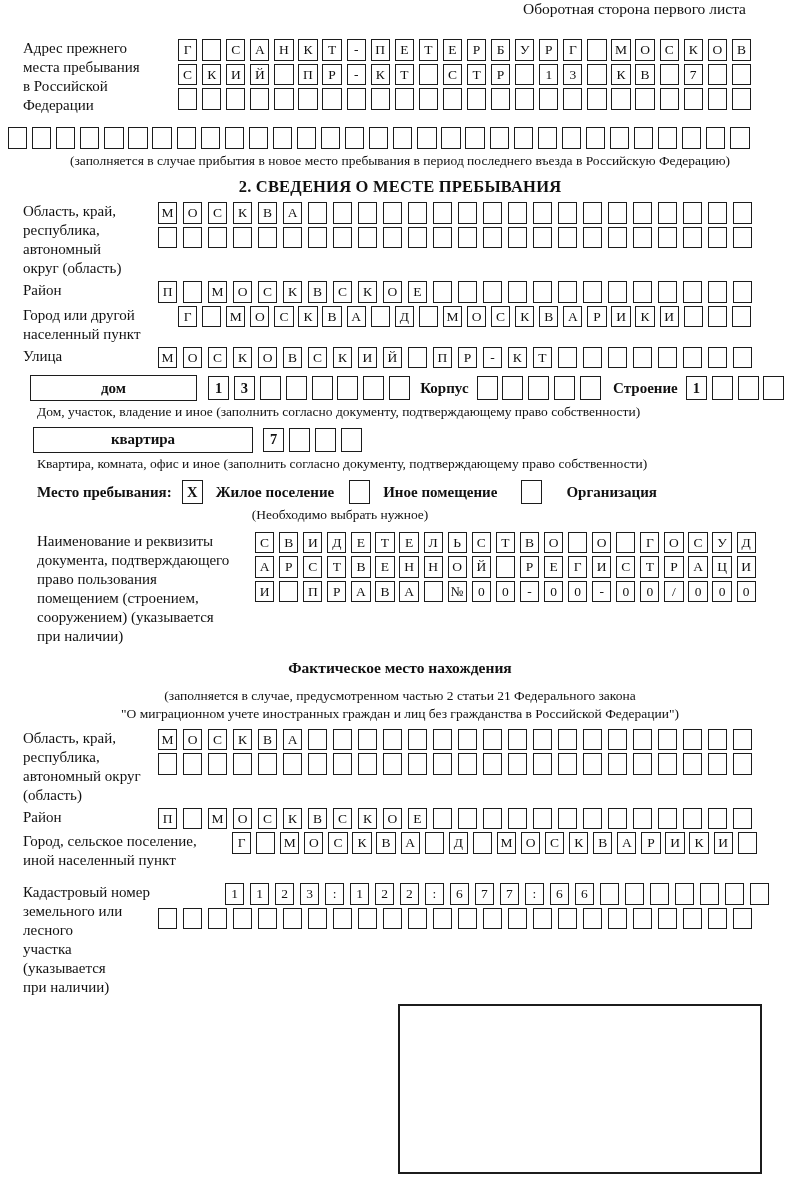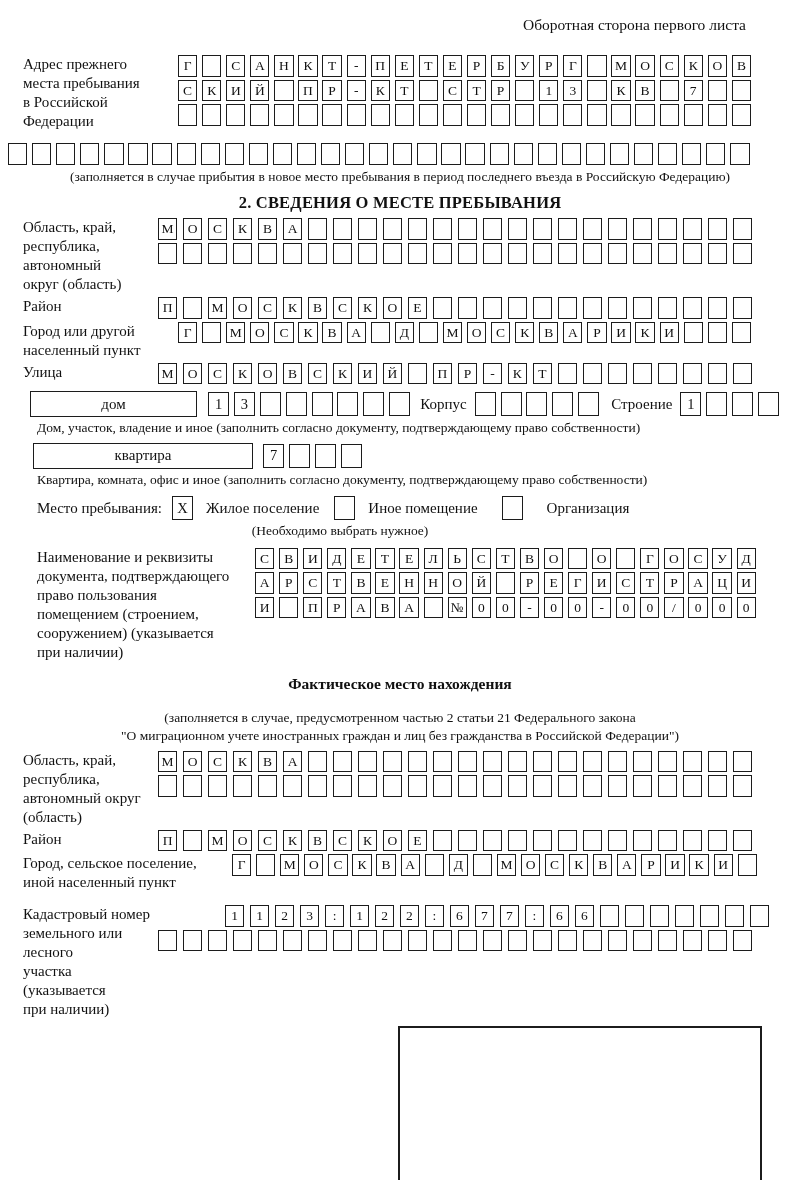"Оборотная сторона первого листа" .page { padding-top: 16px -> none }
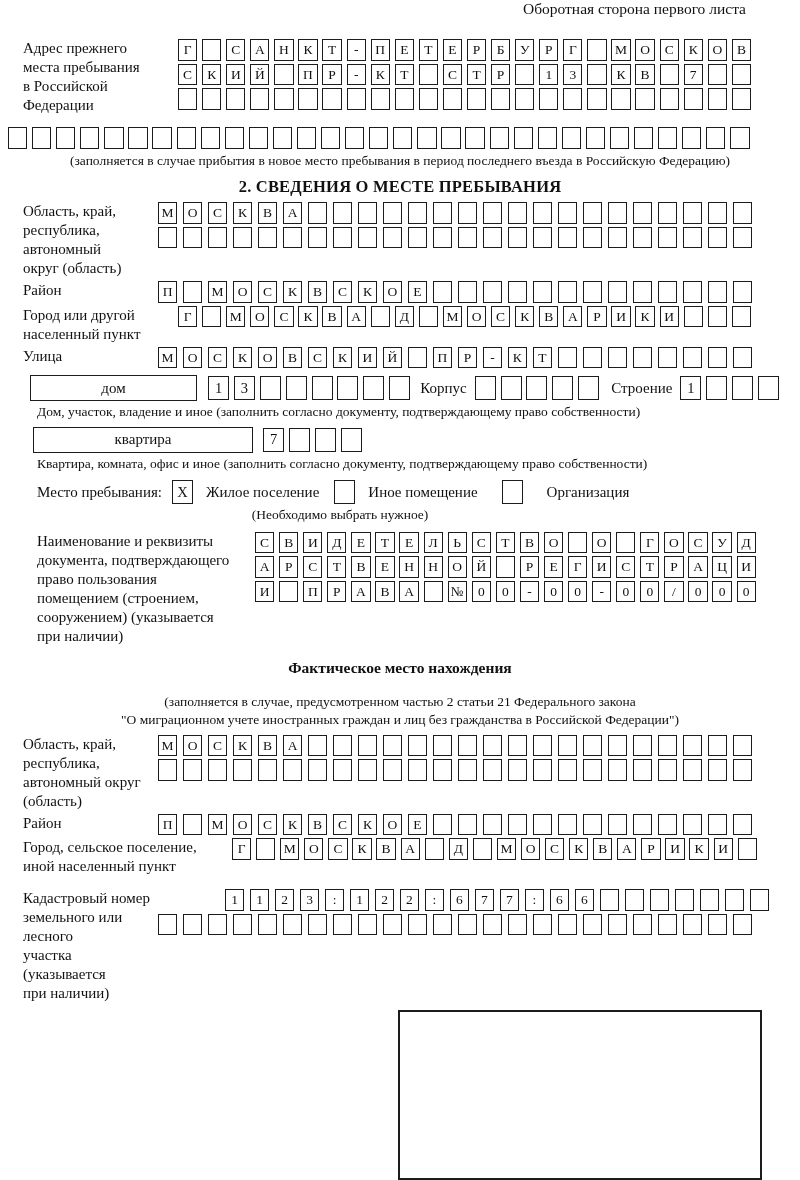"дом" .house-row, .chk-row { font-weight: none -> bold }
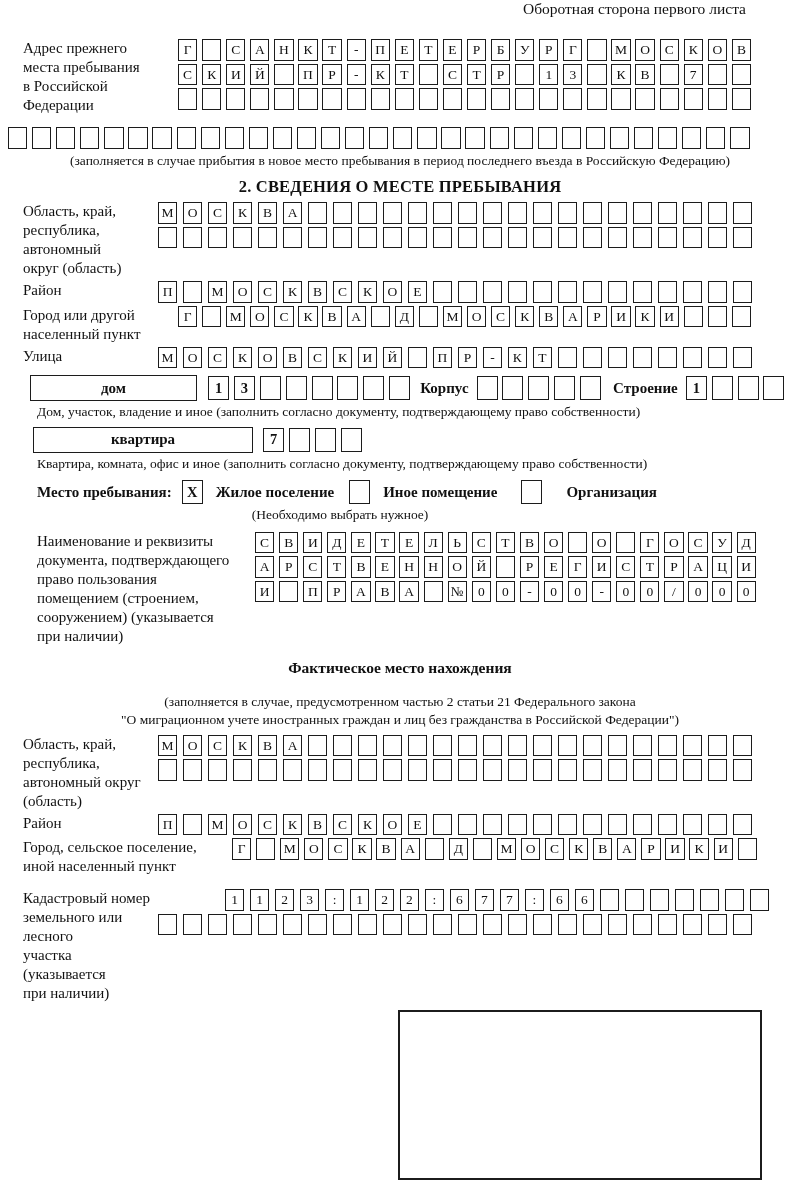"(заполняется в случае, предусмотренном" div.cap { margin-top: 16px -> 10px }
